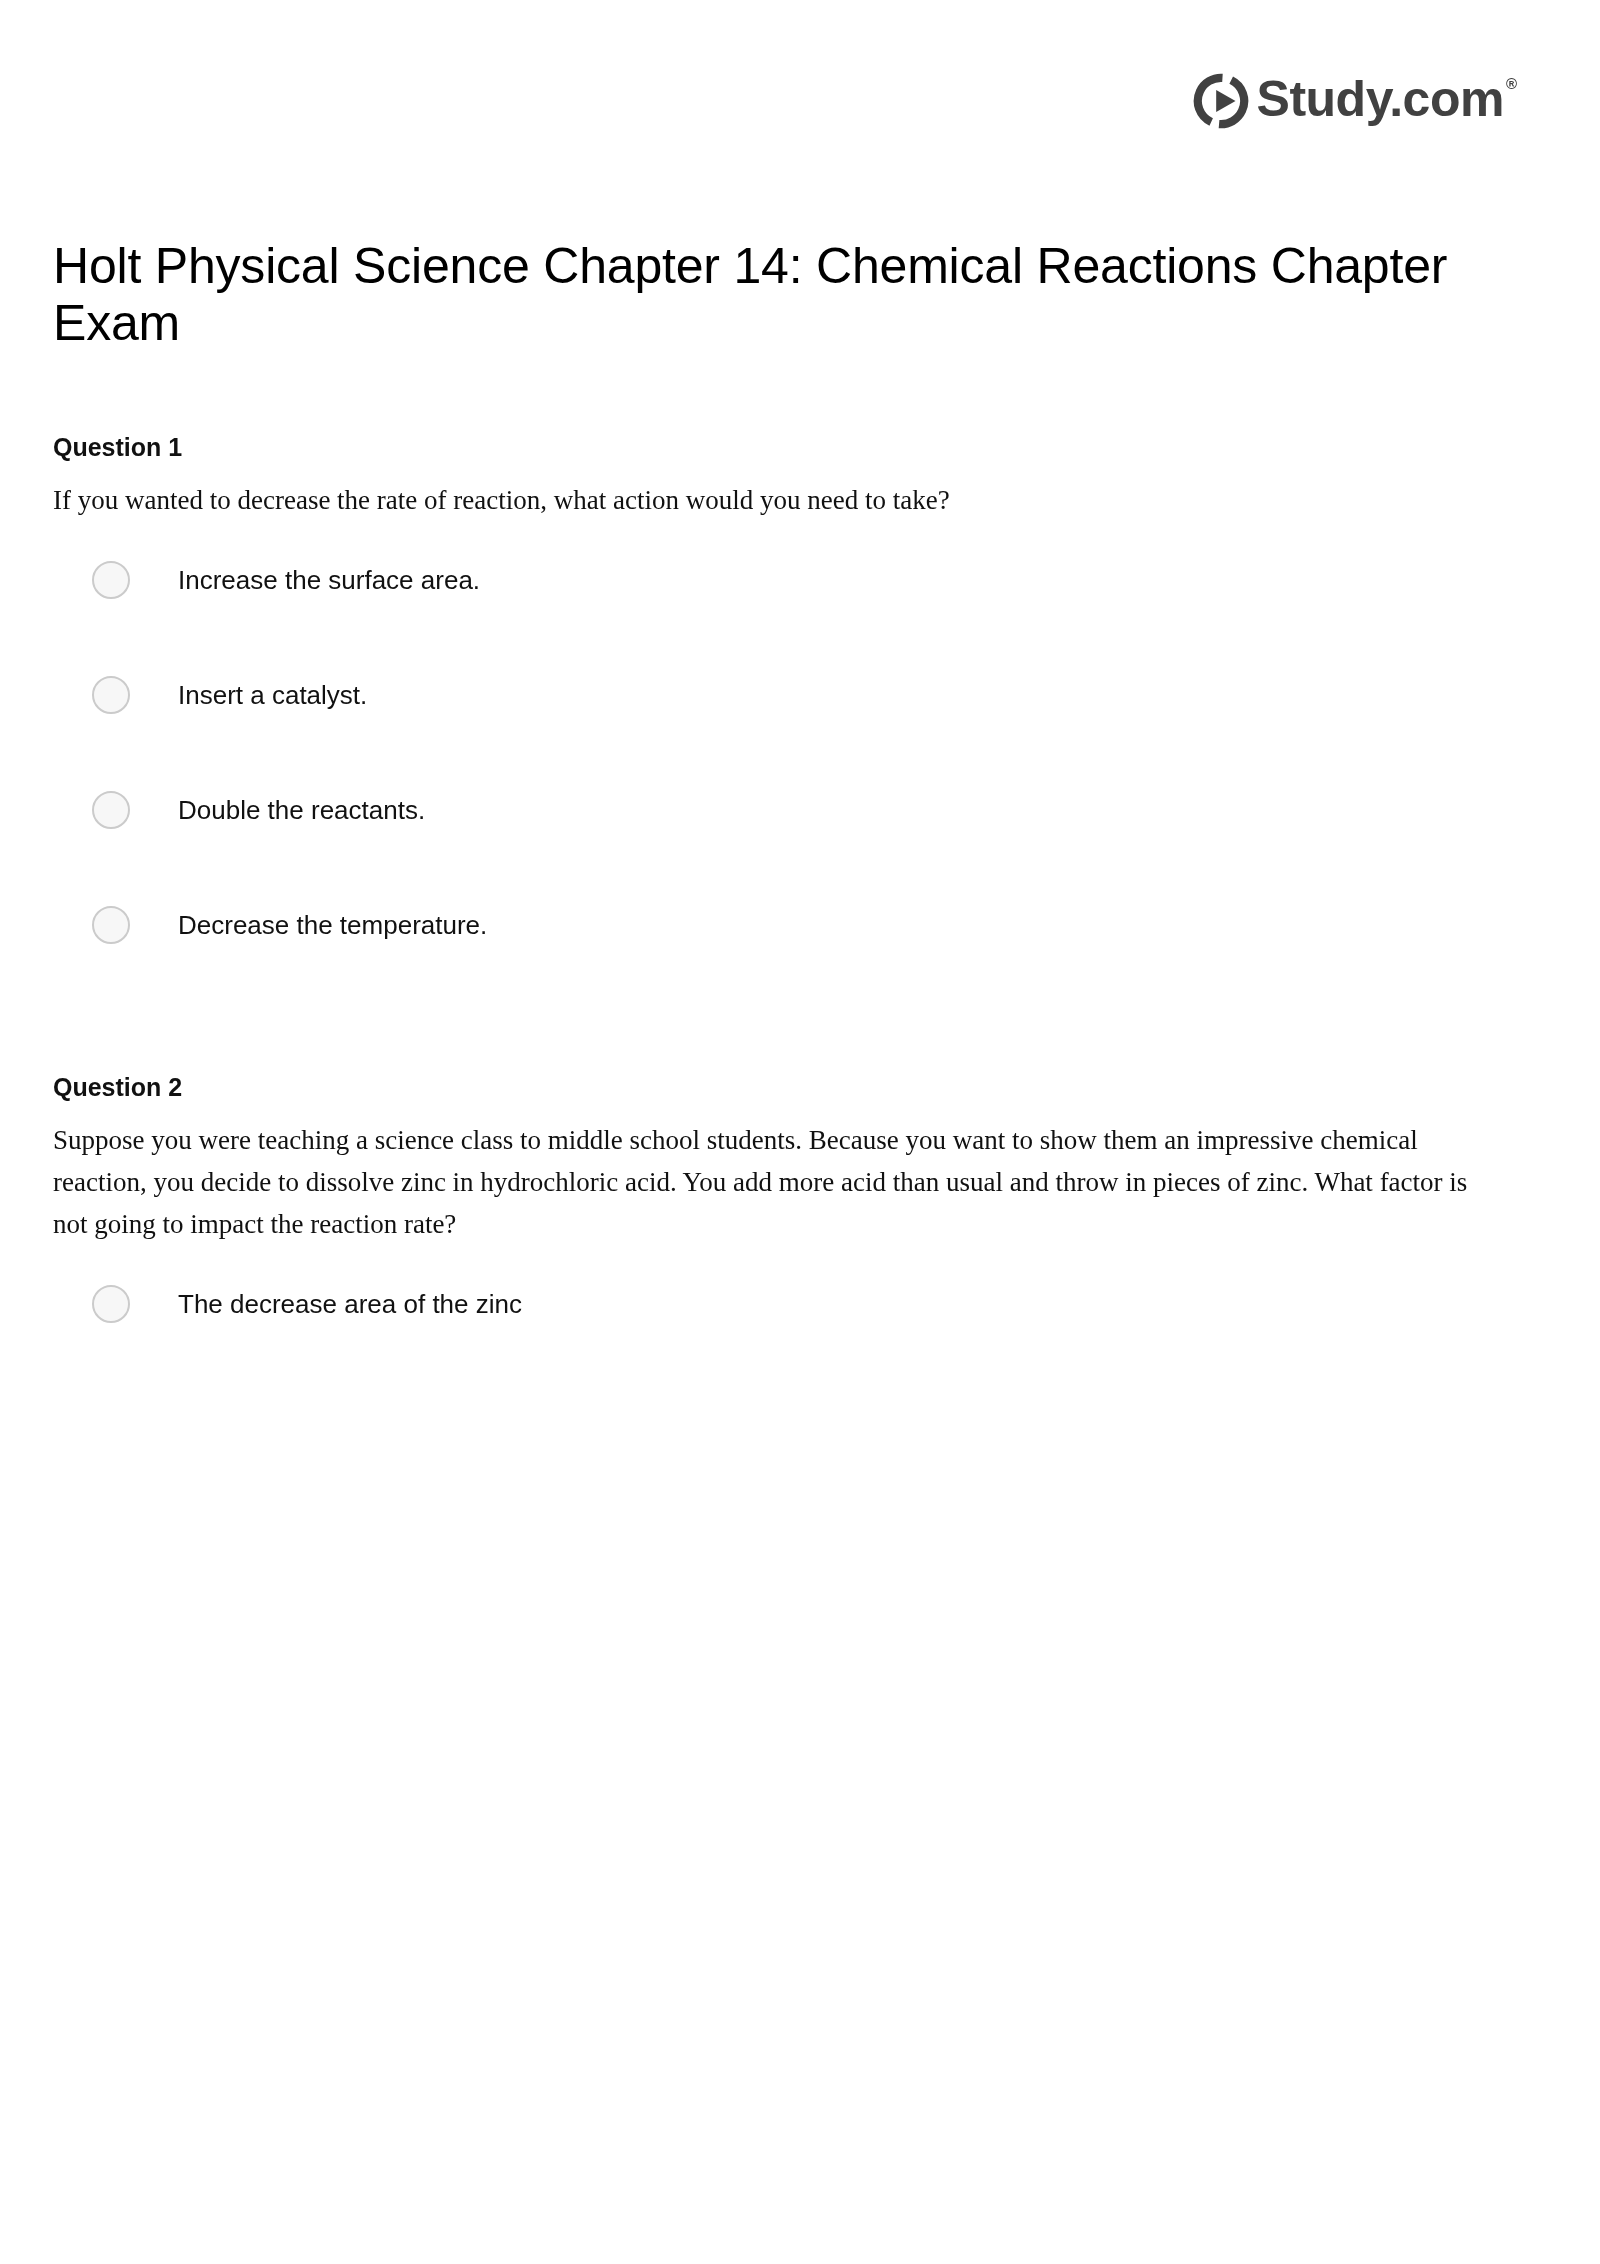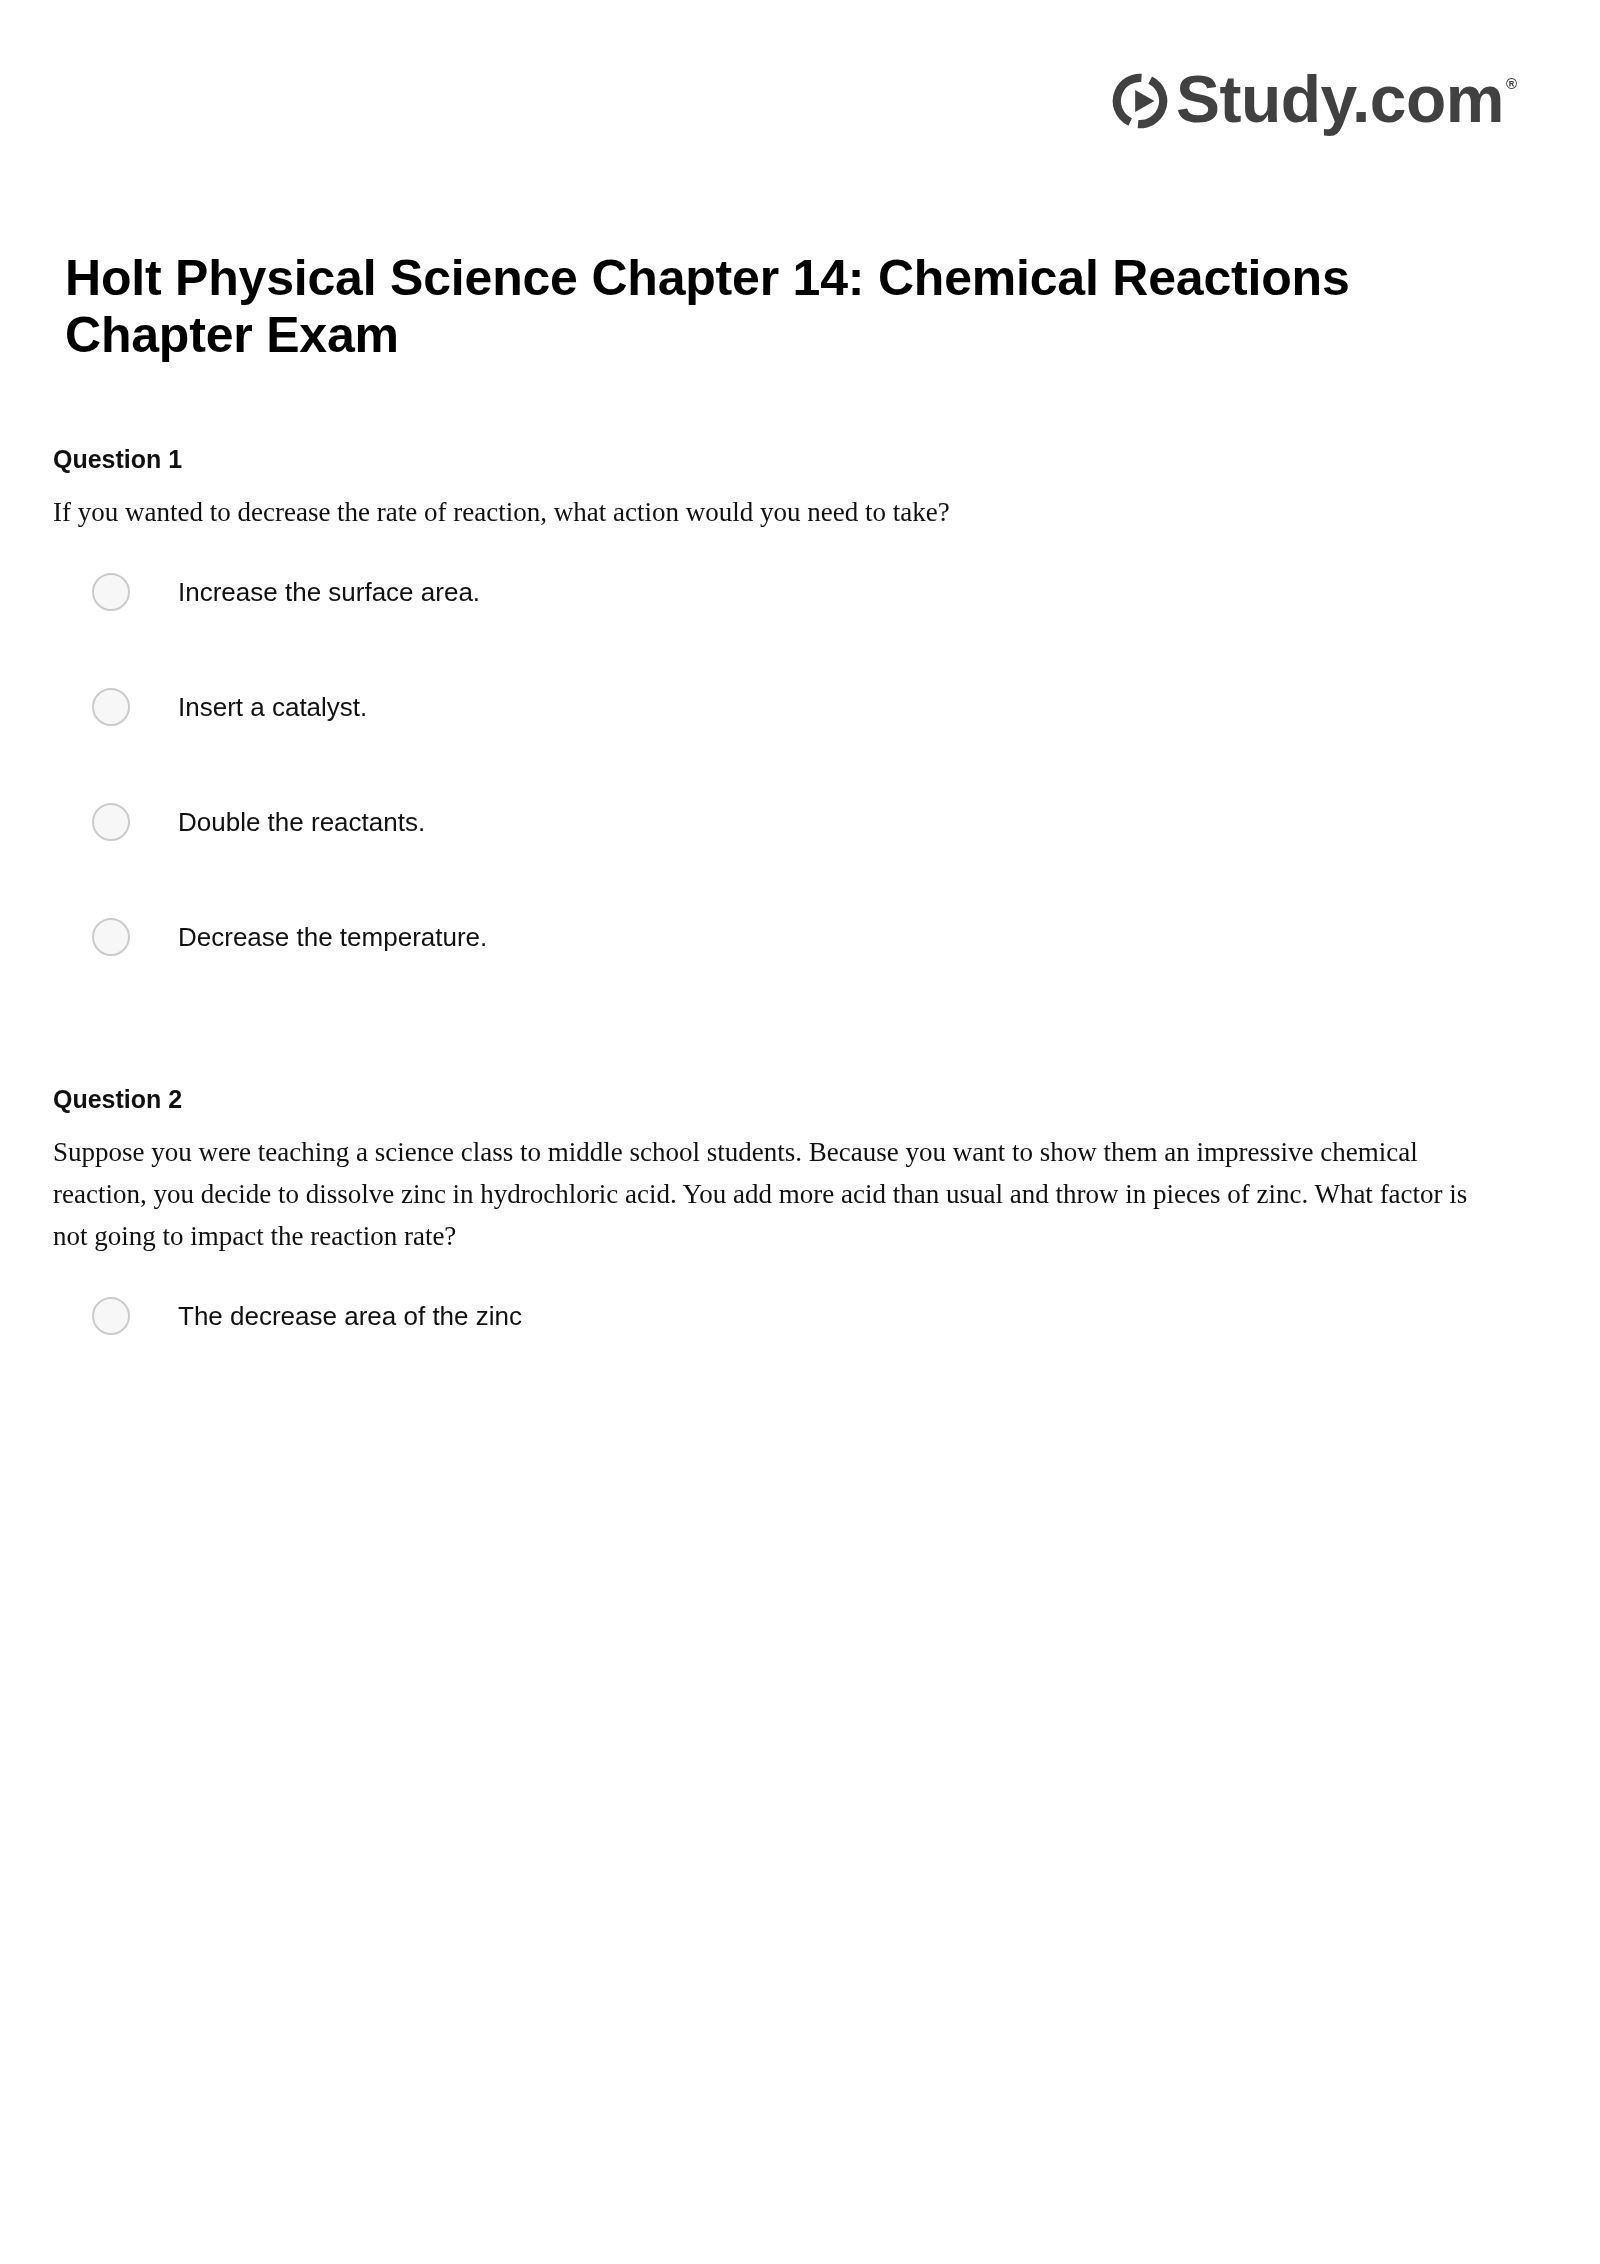"Study.com" .logo-text { font-size: 66px -> 50px }
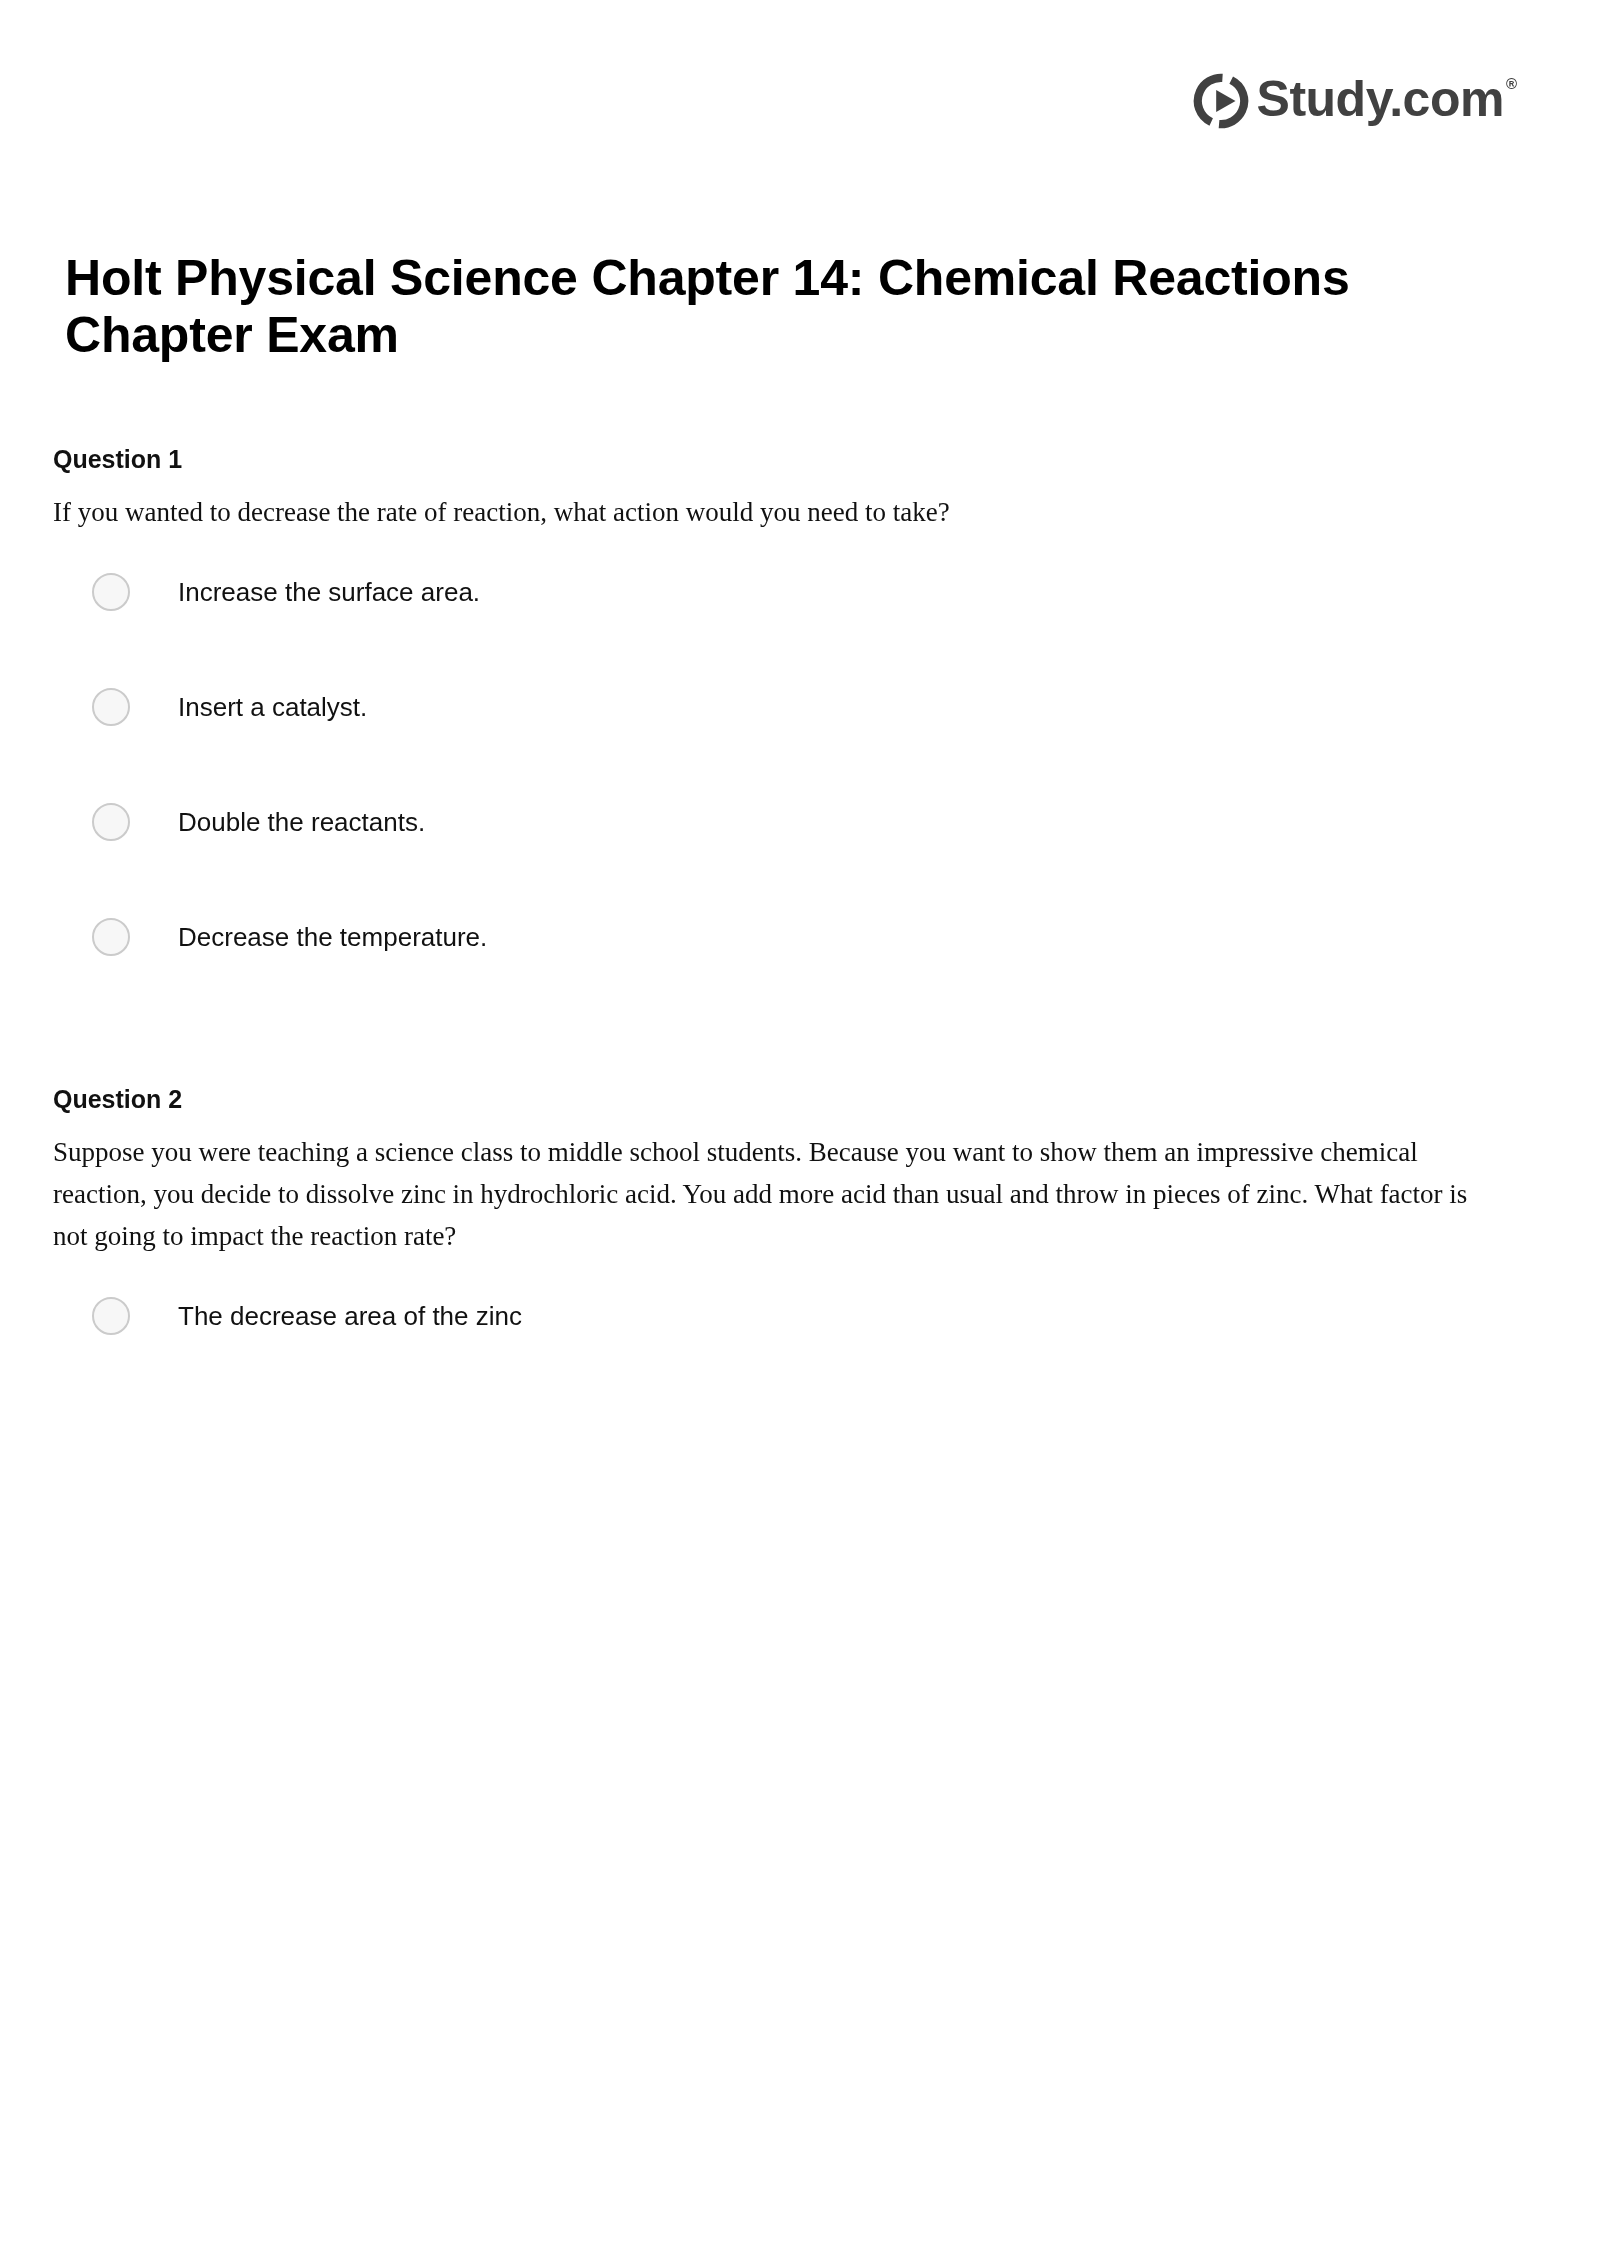"Holt Physical Science Chapter 14:" .page-title { font-weight: 700 -> 400; margin: 12px -> 0 }
